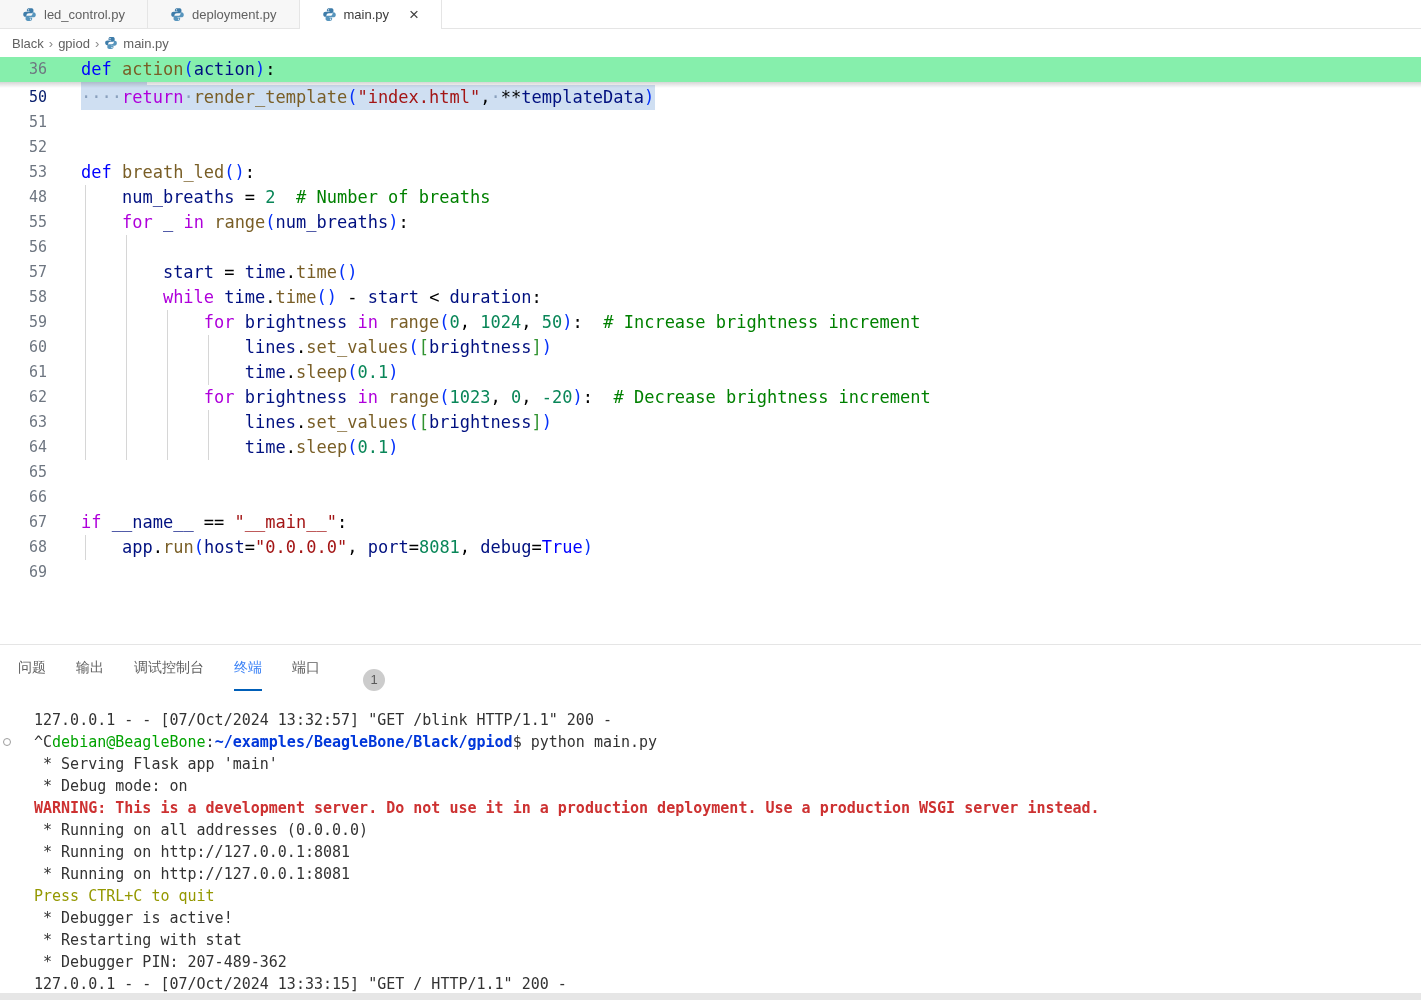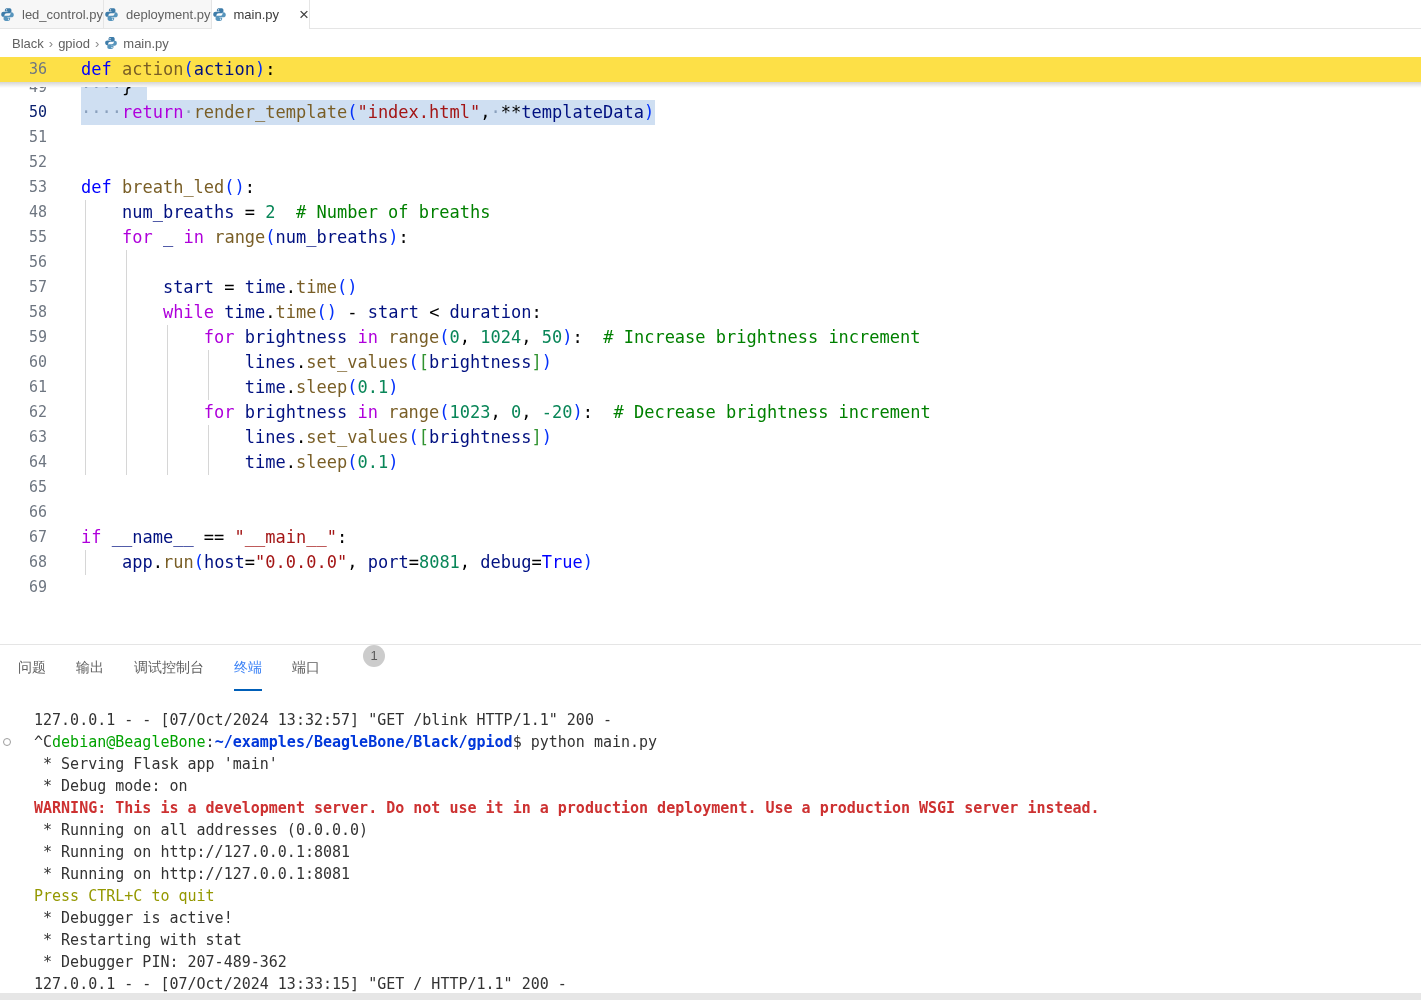"led_control.py" .tab { padding: 0 0 -> 0 22px }
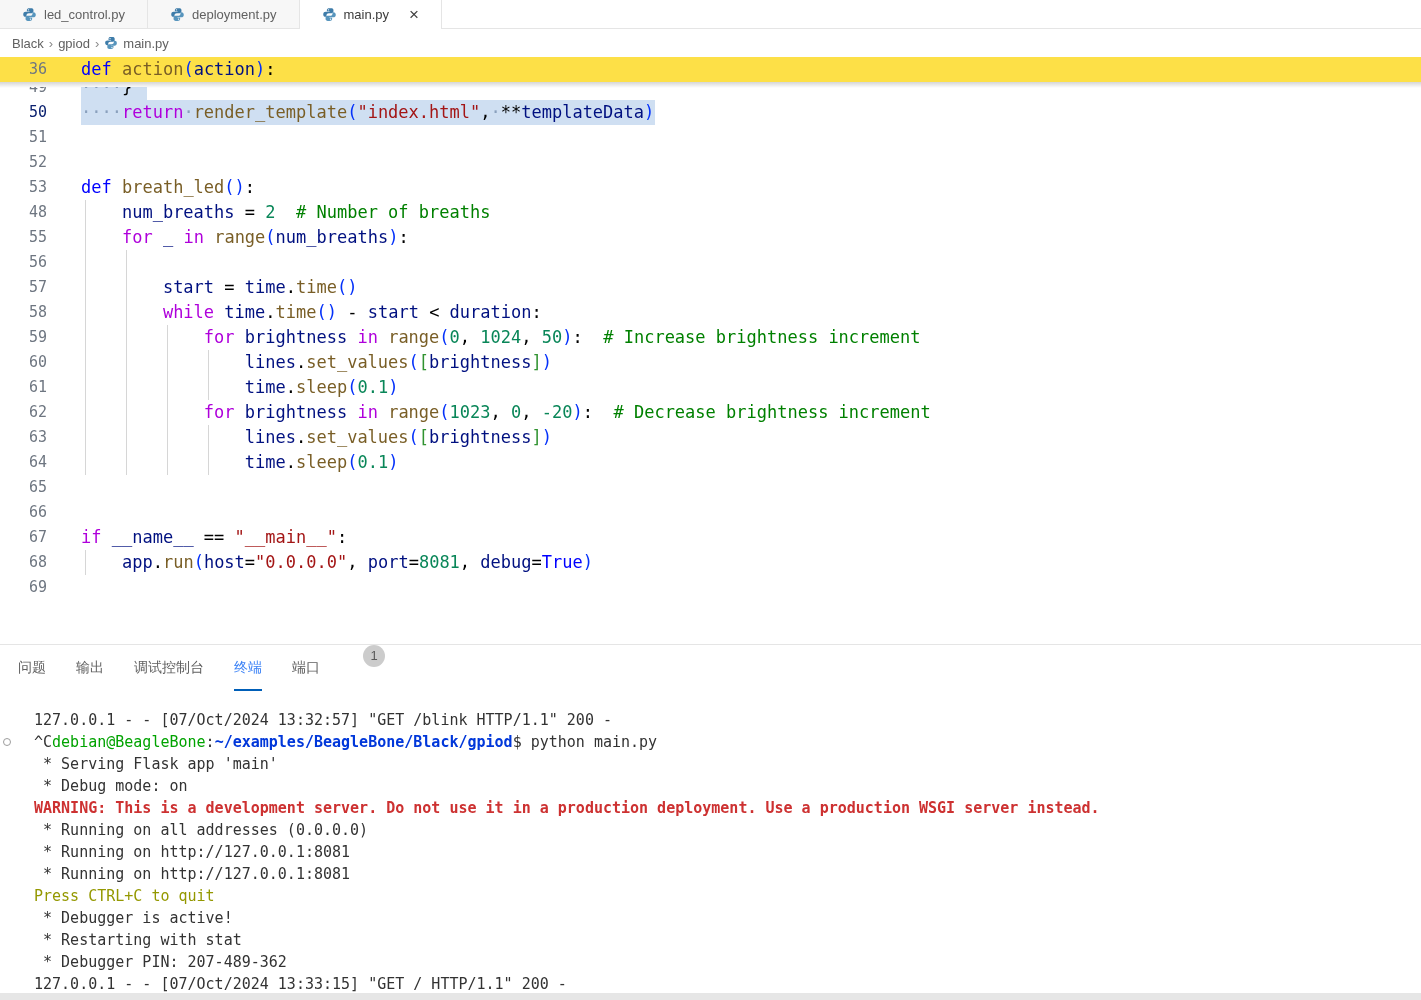"36" .sticky { background: #fde047 -> #86efac }
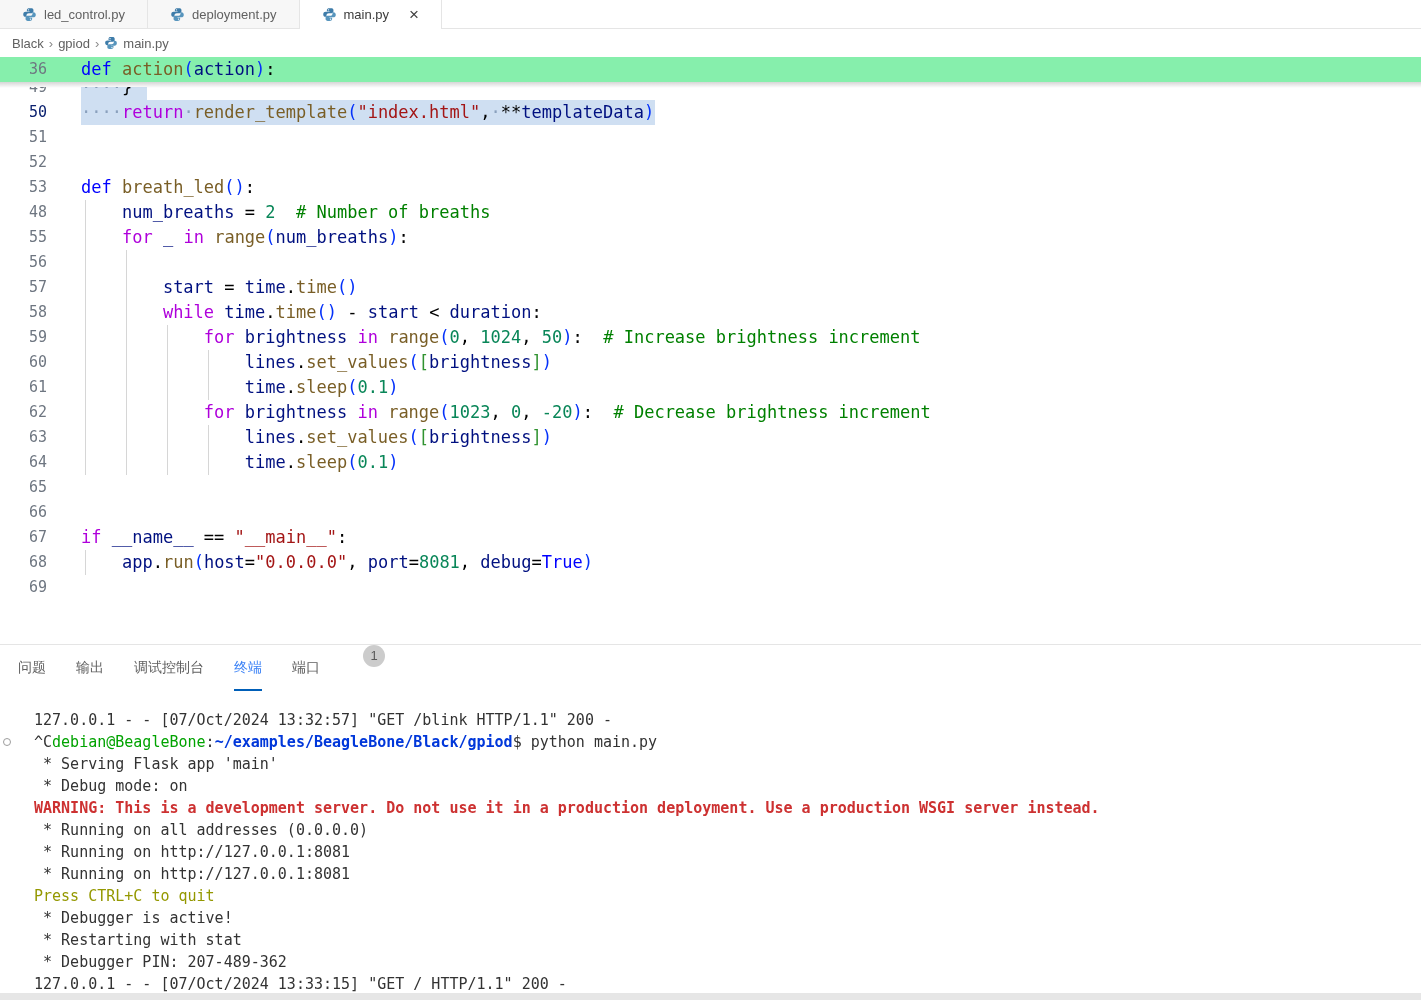"50" .code-lines { top: 30px -> 15px }
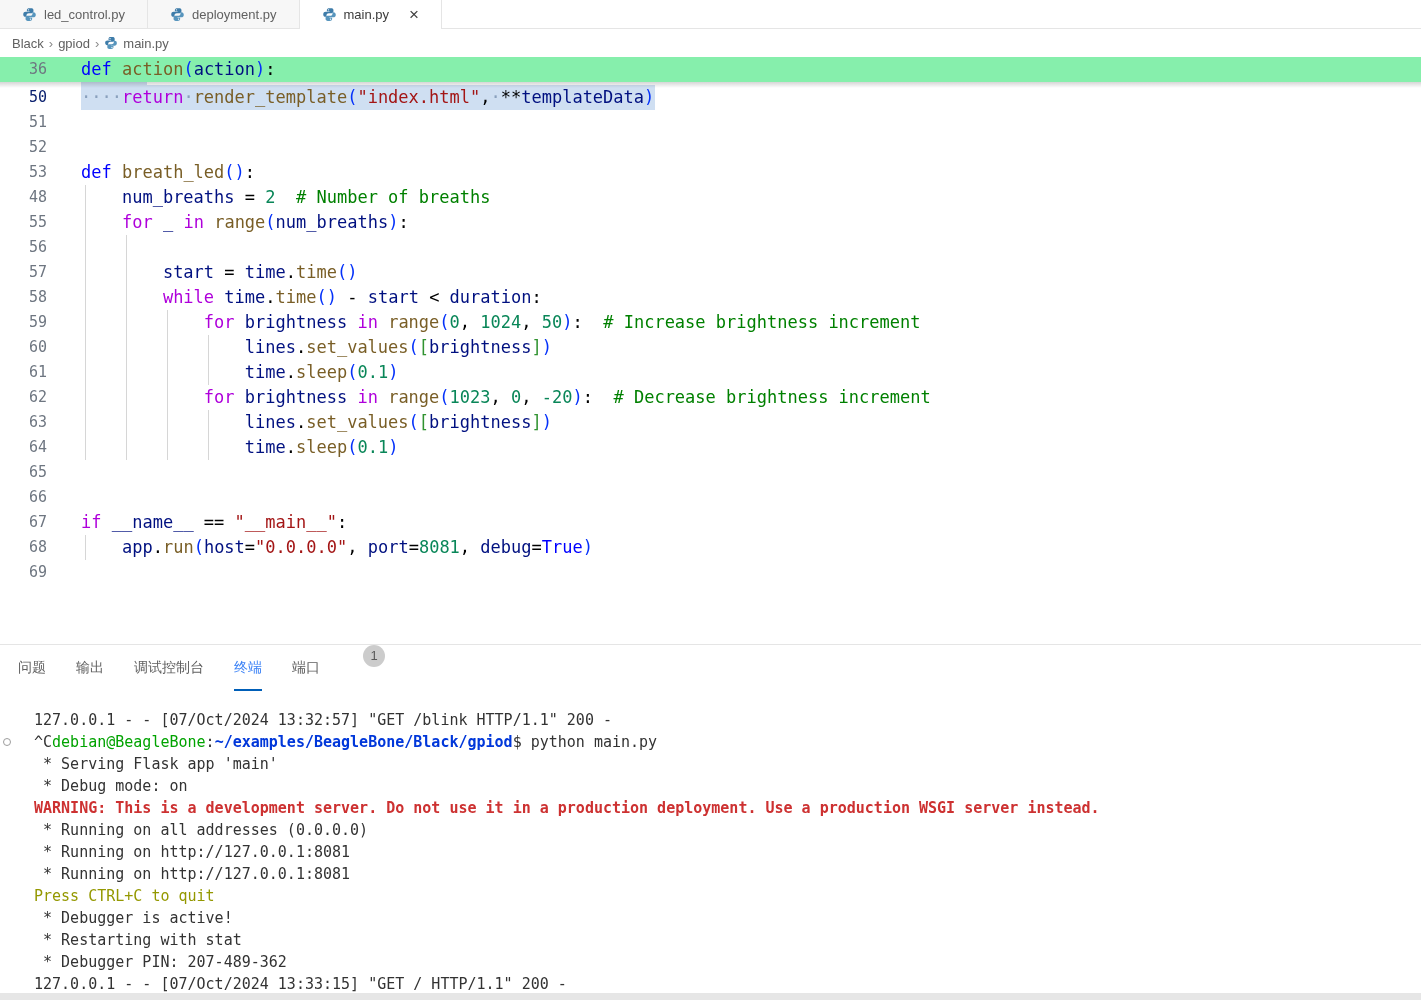"问题" .panel-tabs { align-items: flex-start -> flex-end }
